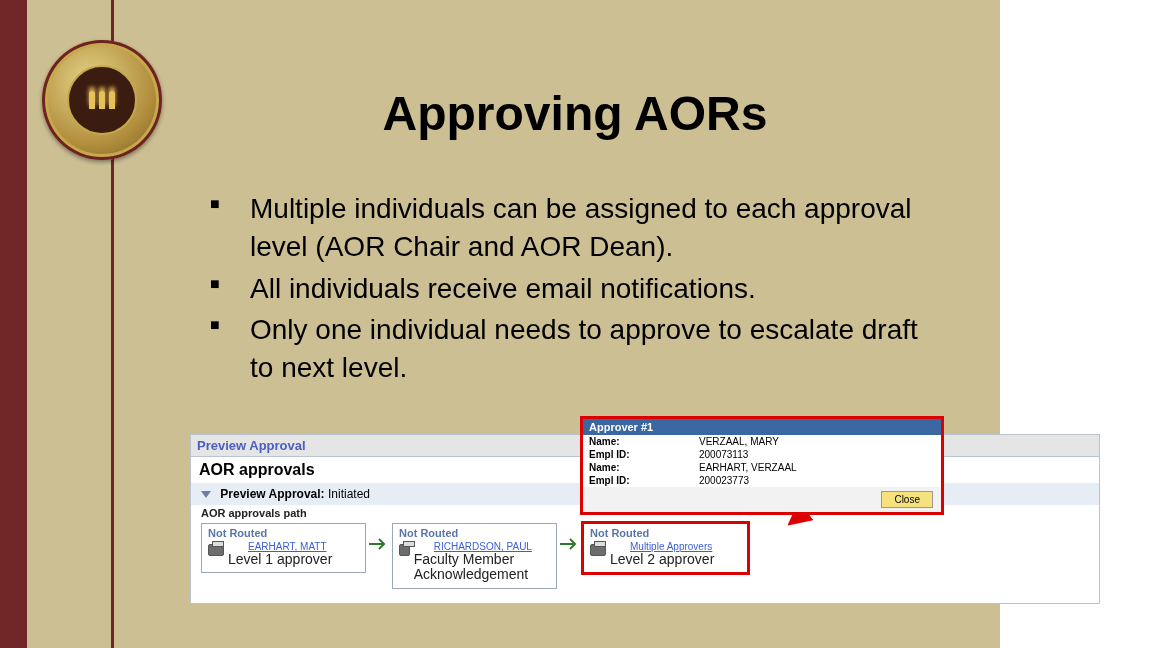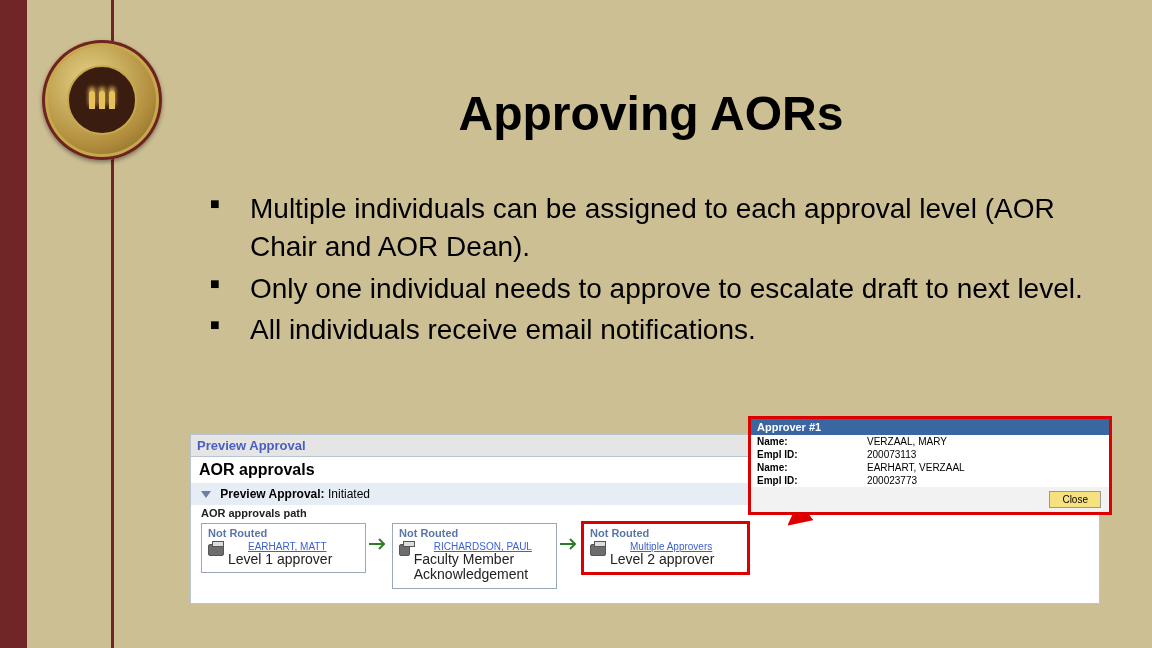"Approving AORs" .slide { width: 1152px -> 1000px }
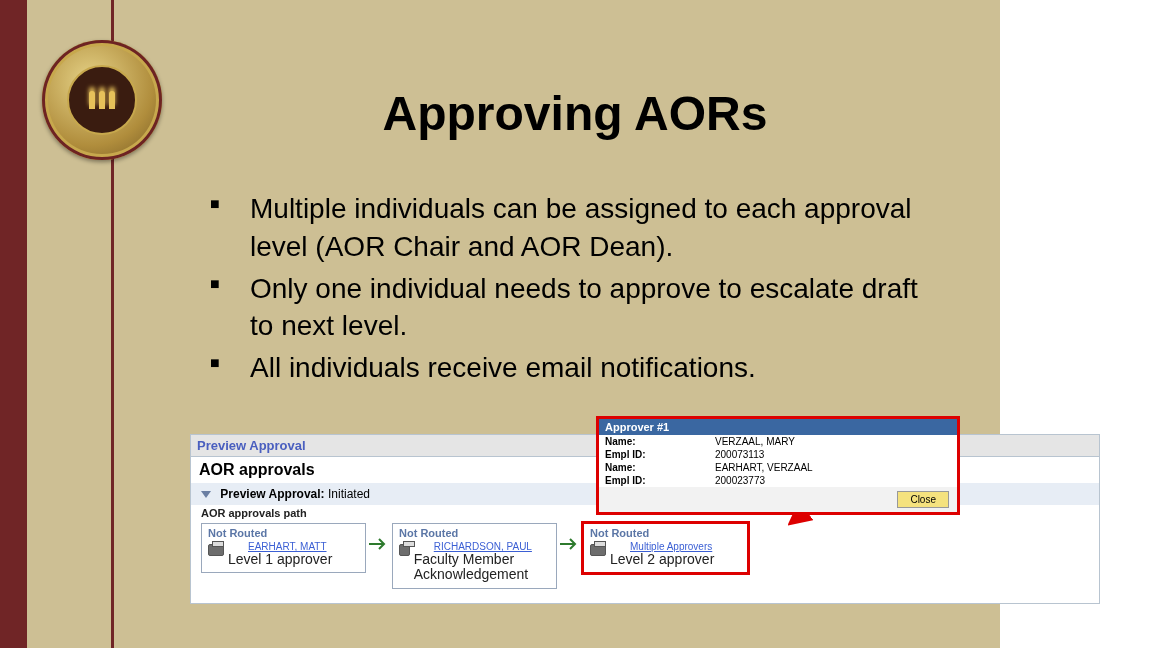"Only one individual needs to" li { order: before "All individuals receive email" -> after "All individuals receive email" }
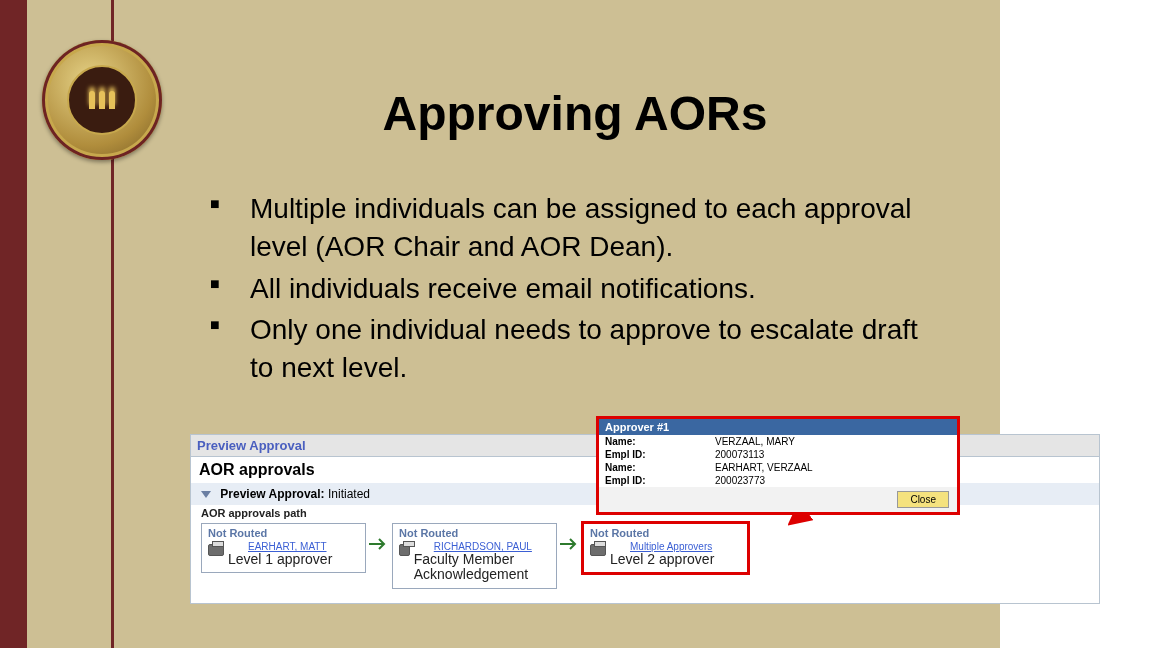"Approver #1" .popup { right: 40px -> 56px }
